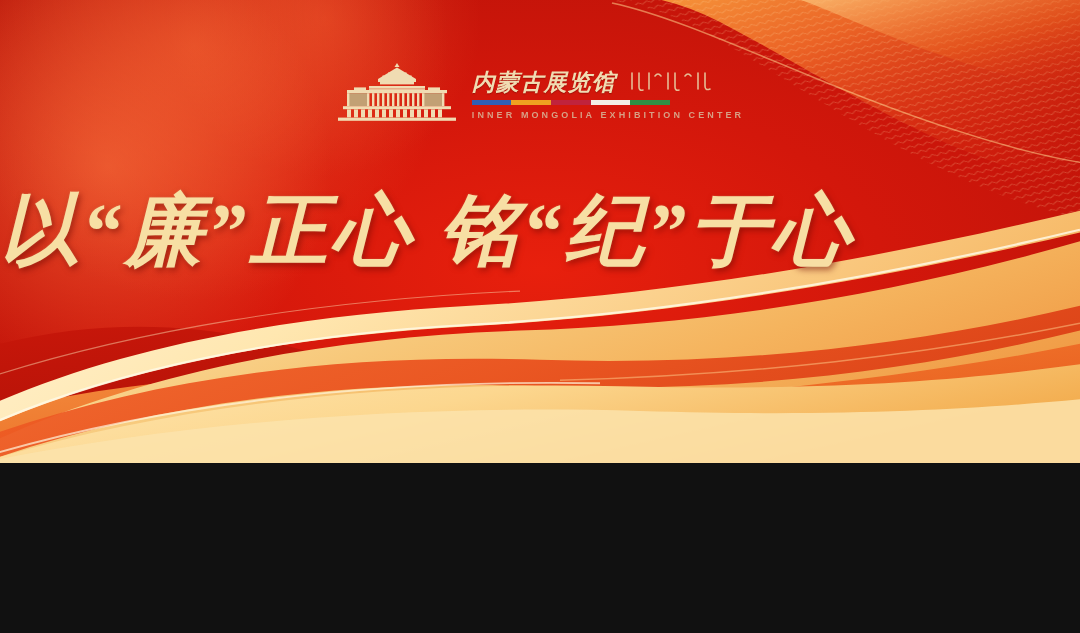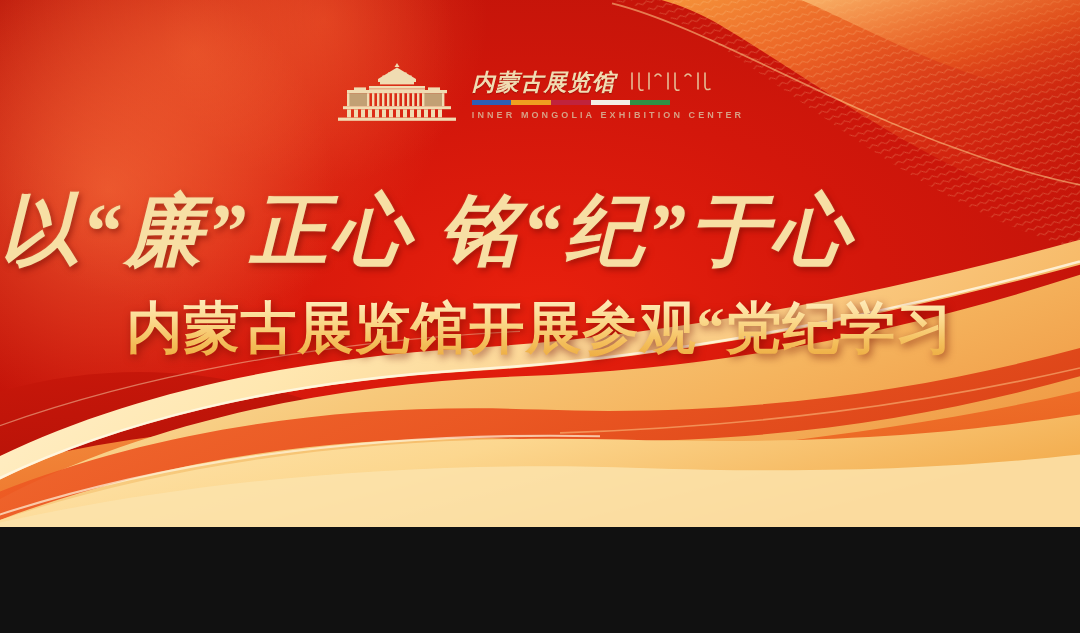"内蒙古展览馆" .poster { height: 527px -> 463px }
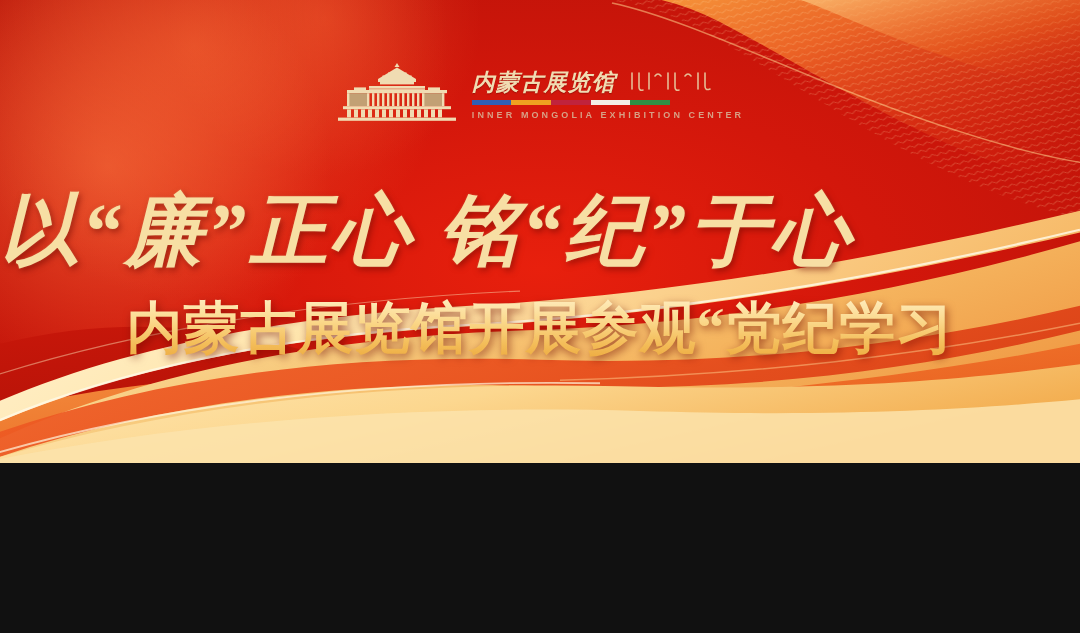"内蒙古展览馆开展参观“党纪学习" div.sub-line { html: <div>内蒙古展览馆开展参观“党纪学习</div> -> none }
